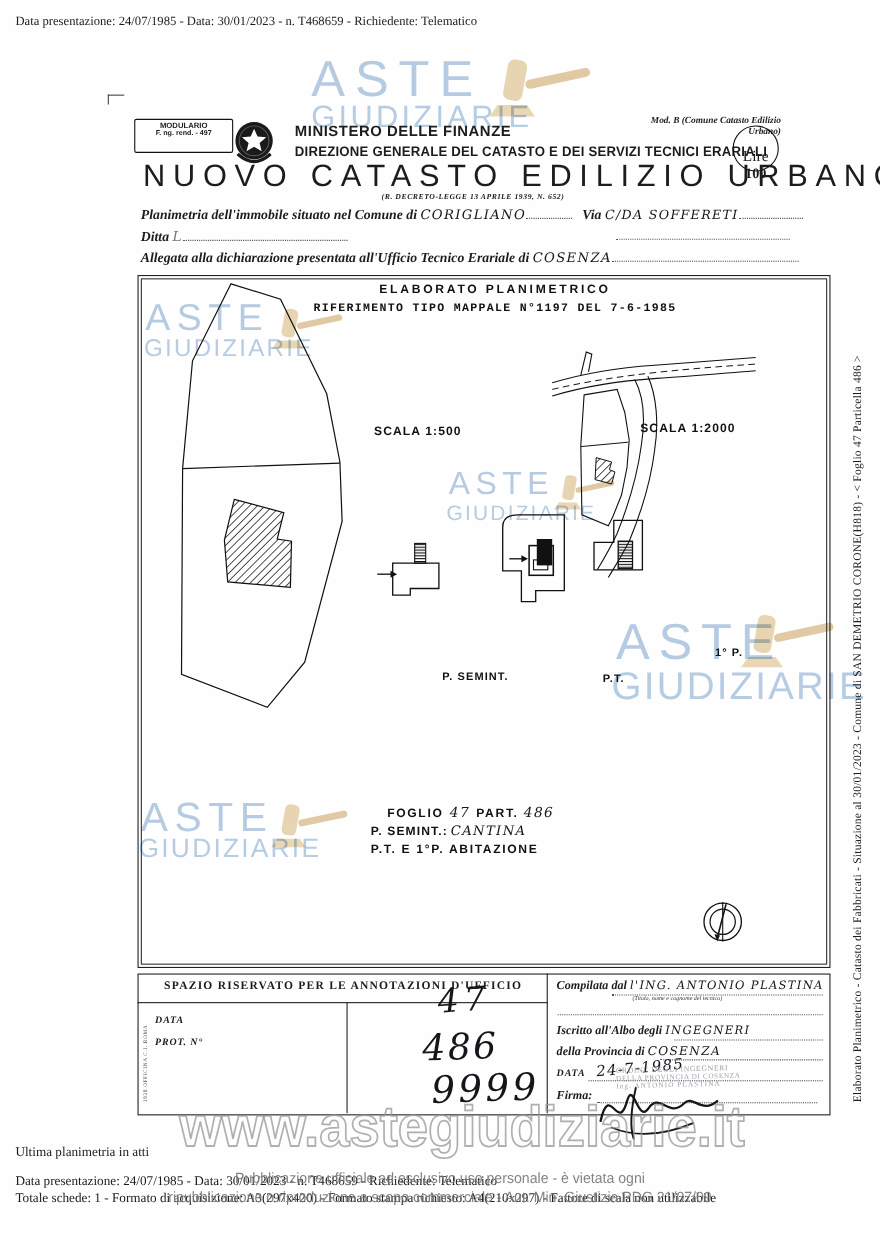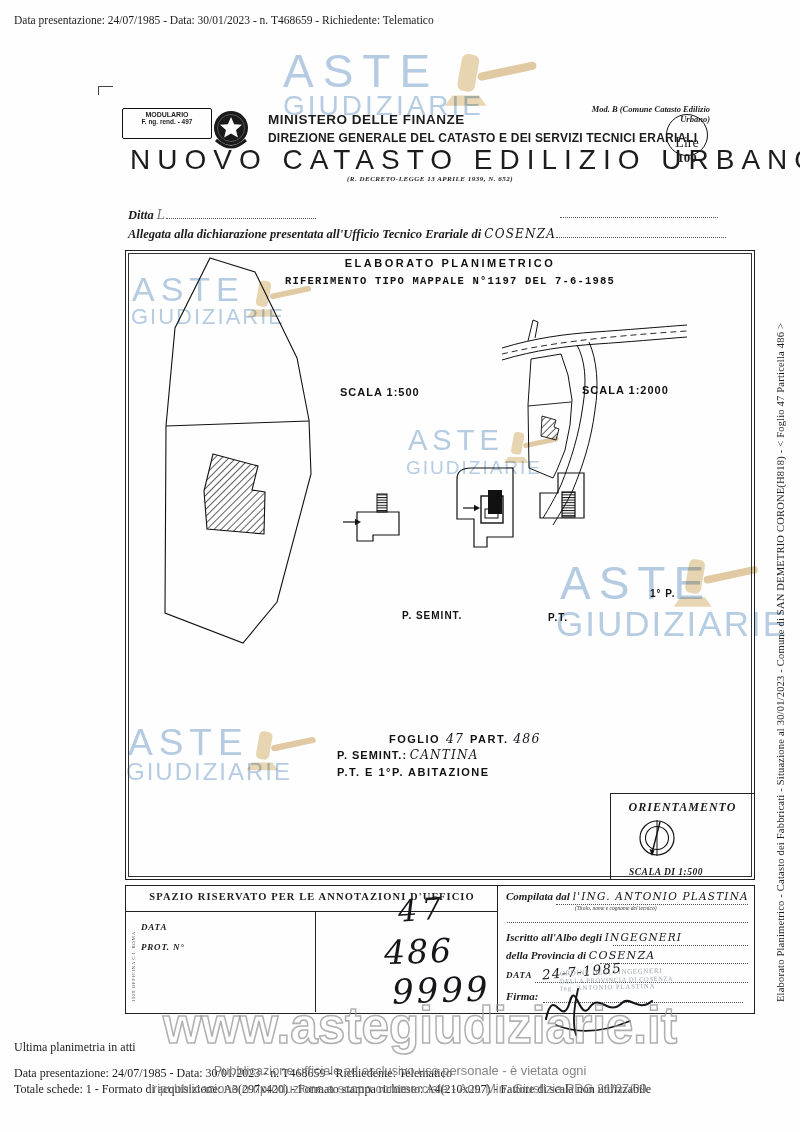"Planimetria dell'immobile situato nel" div.abs { html: none -> <div> <span>Planimetria dell'immobile situato nel Comune di</span> <span>CORIGLIANO</span><span></span> <span>Via</span> <span>C/DA SOFFERETI</span><span></span> </div> }
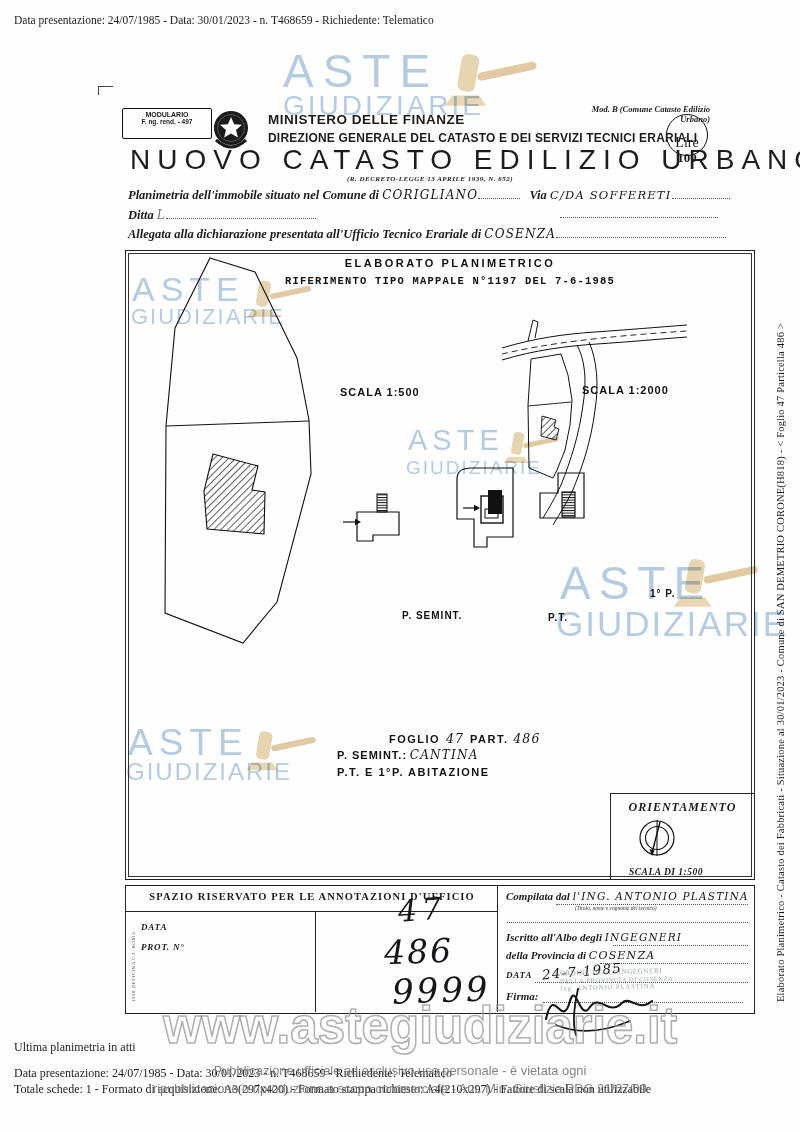"FOGLIO 47 PART. 486" div.abs { margin-left: 37px -> none }
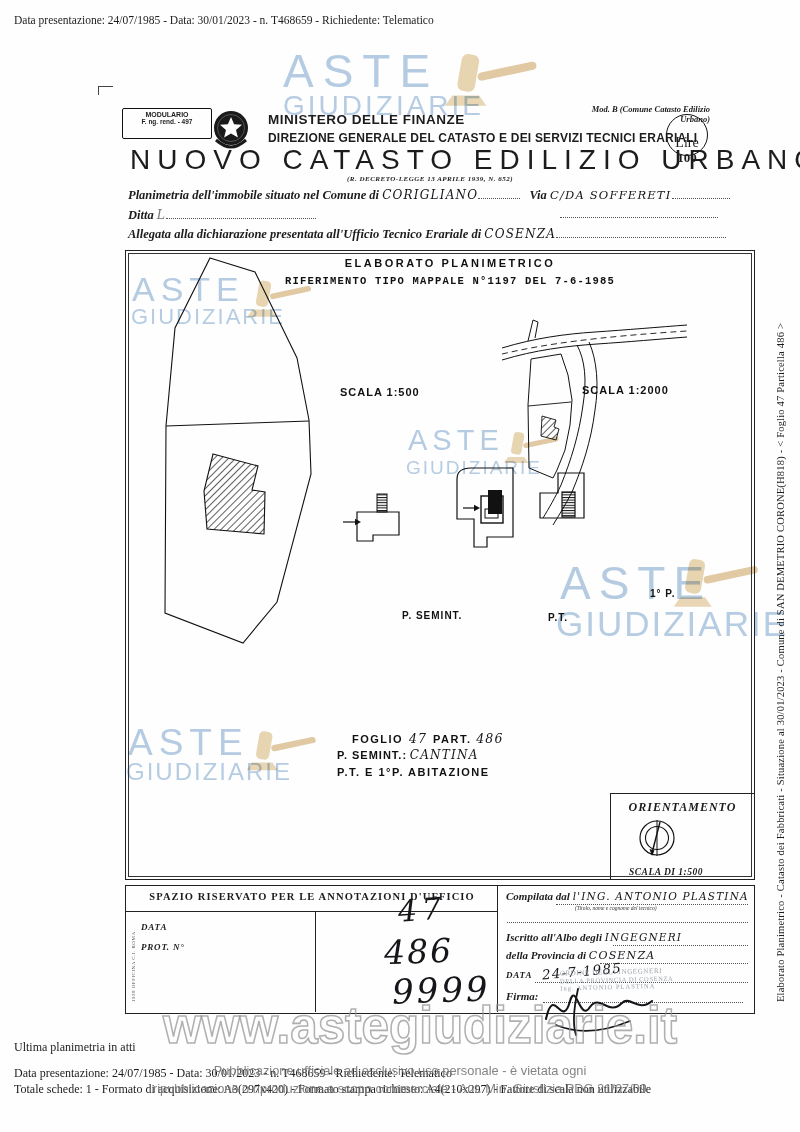"ORIENTAMENTO" div.abs { html: <div> <div>ORIENTAMENTO</div> <div>SCALA DI 1:500</div> </div> -> none }
